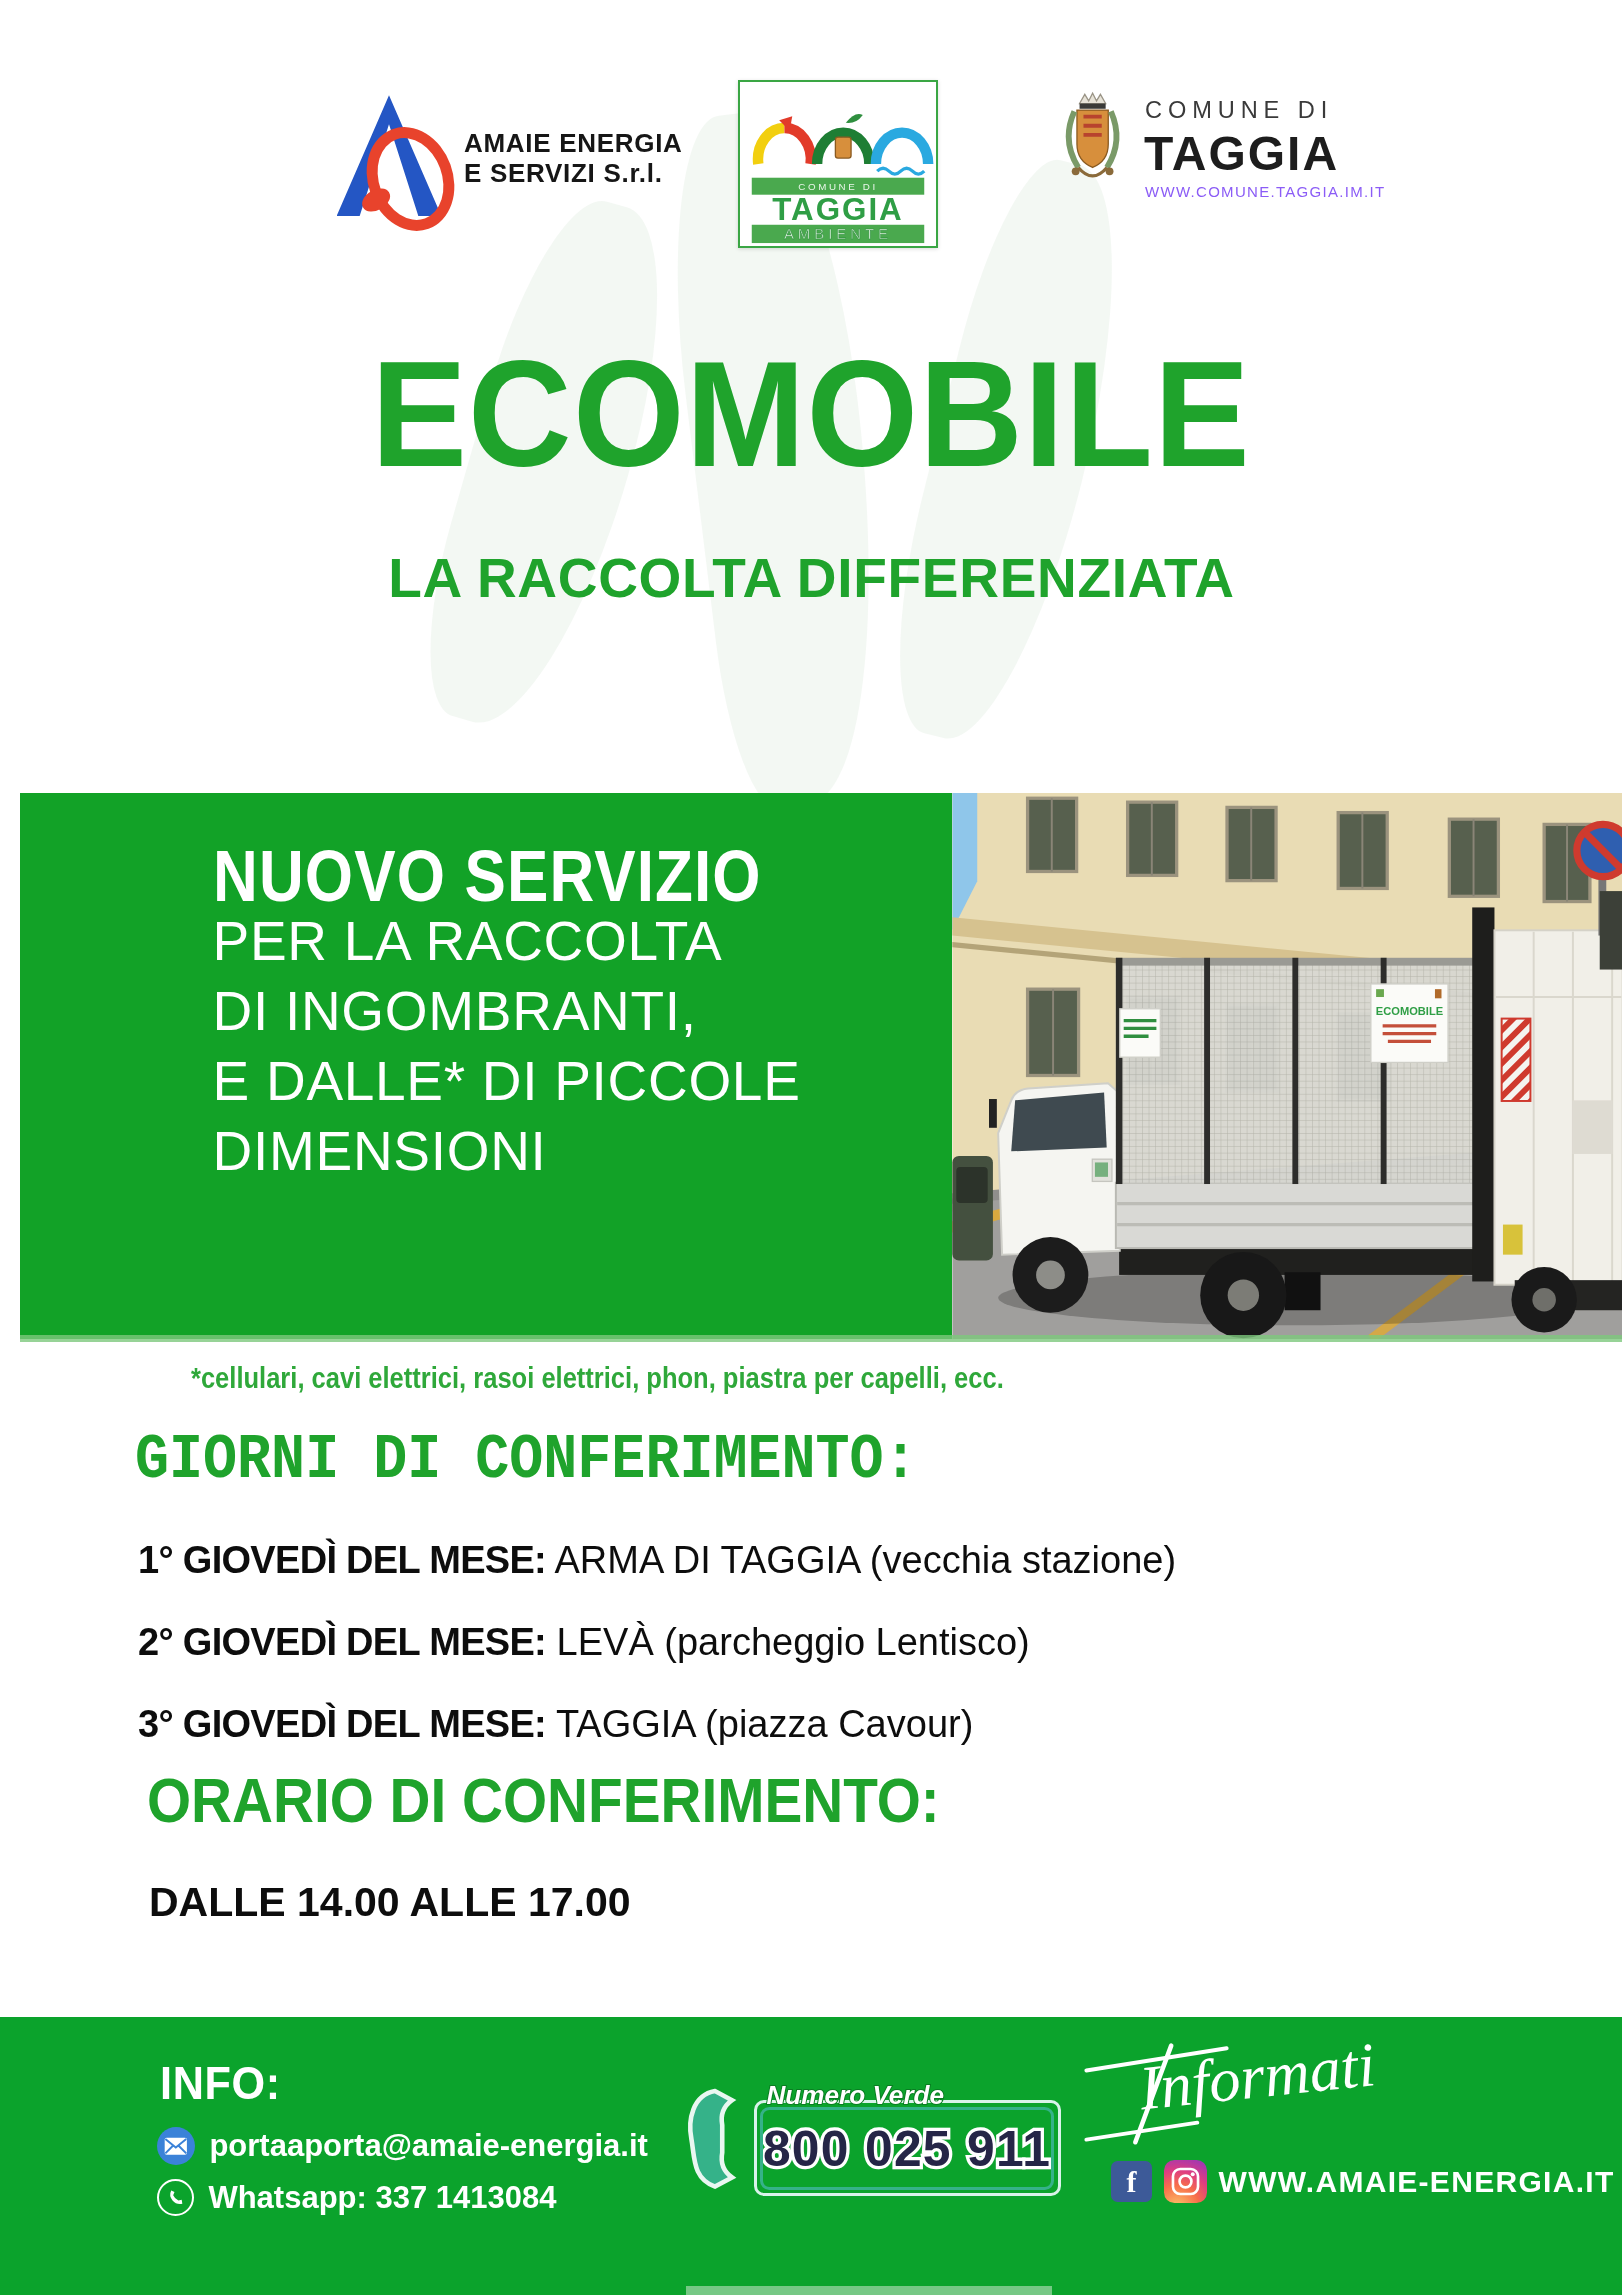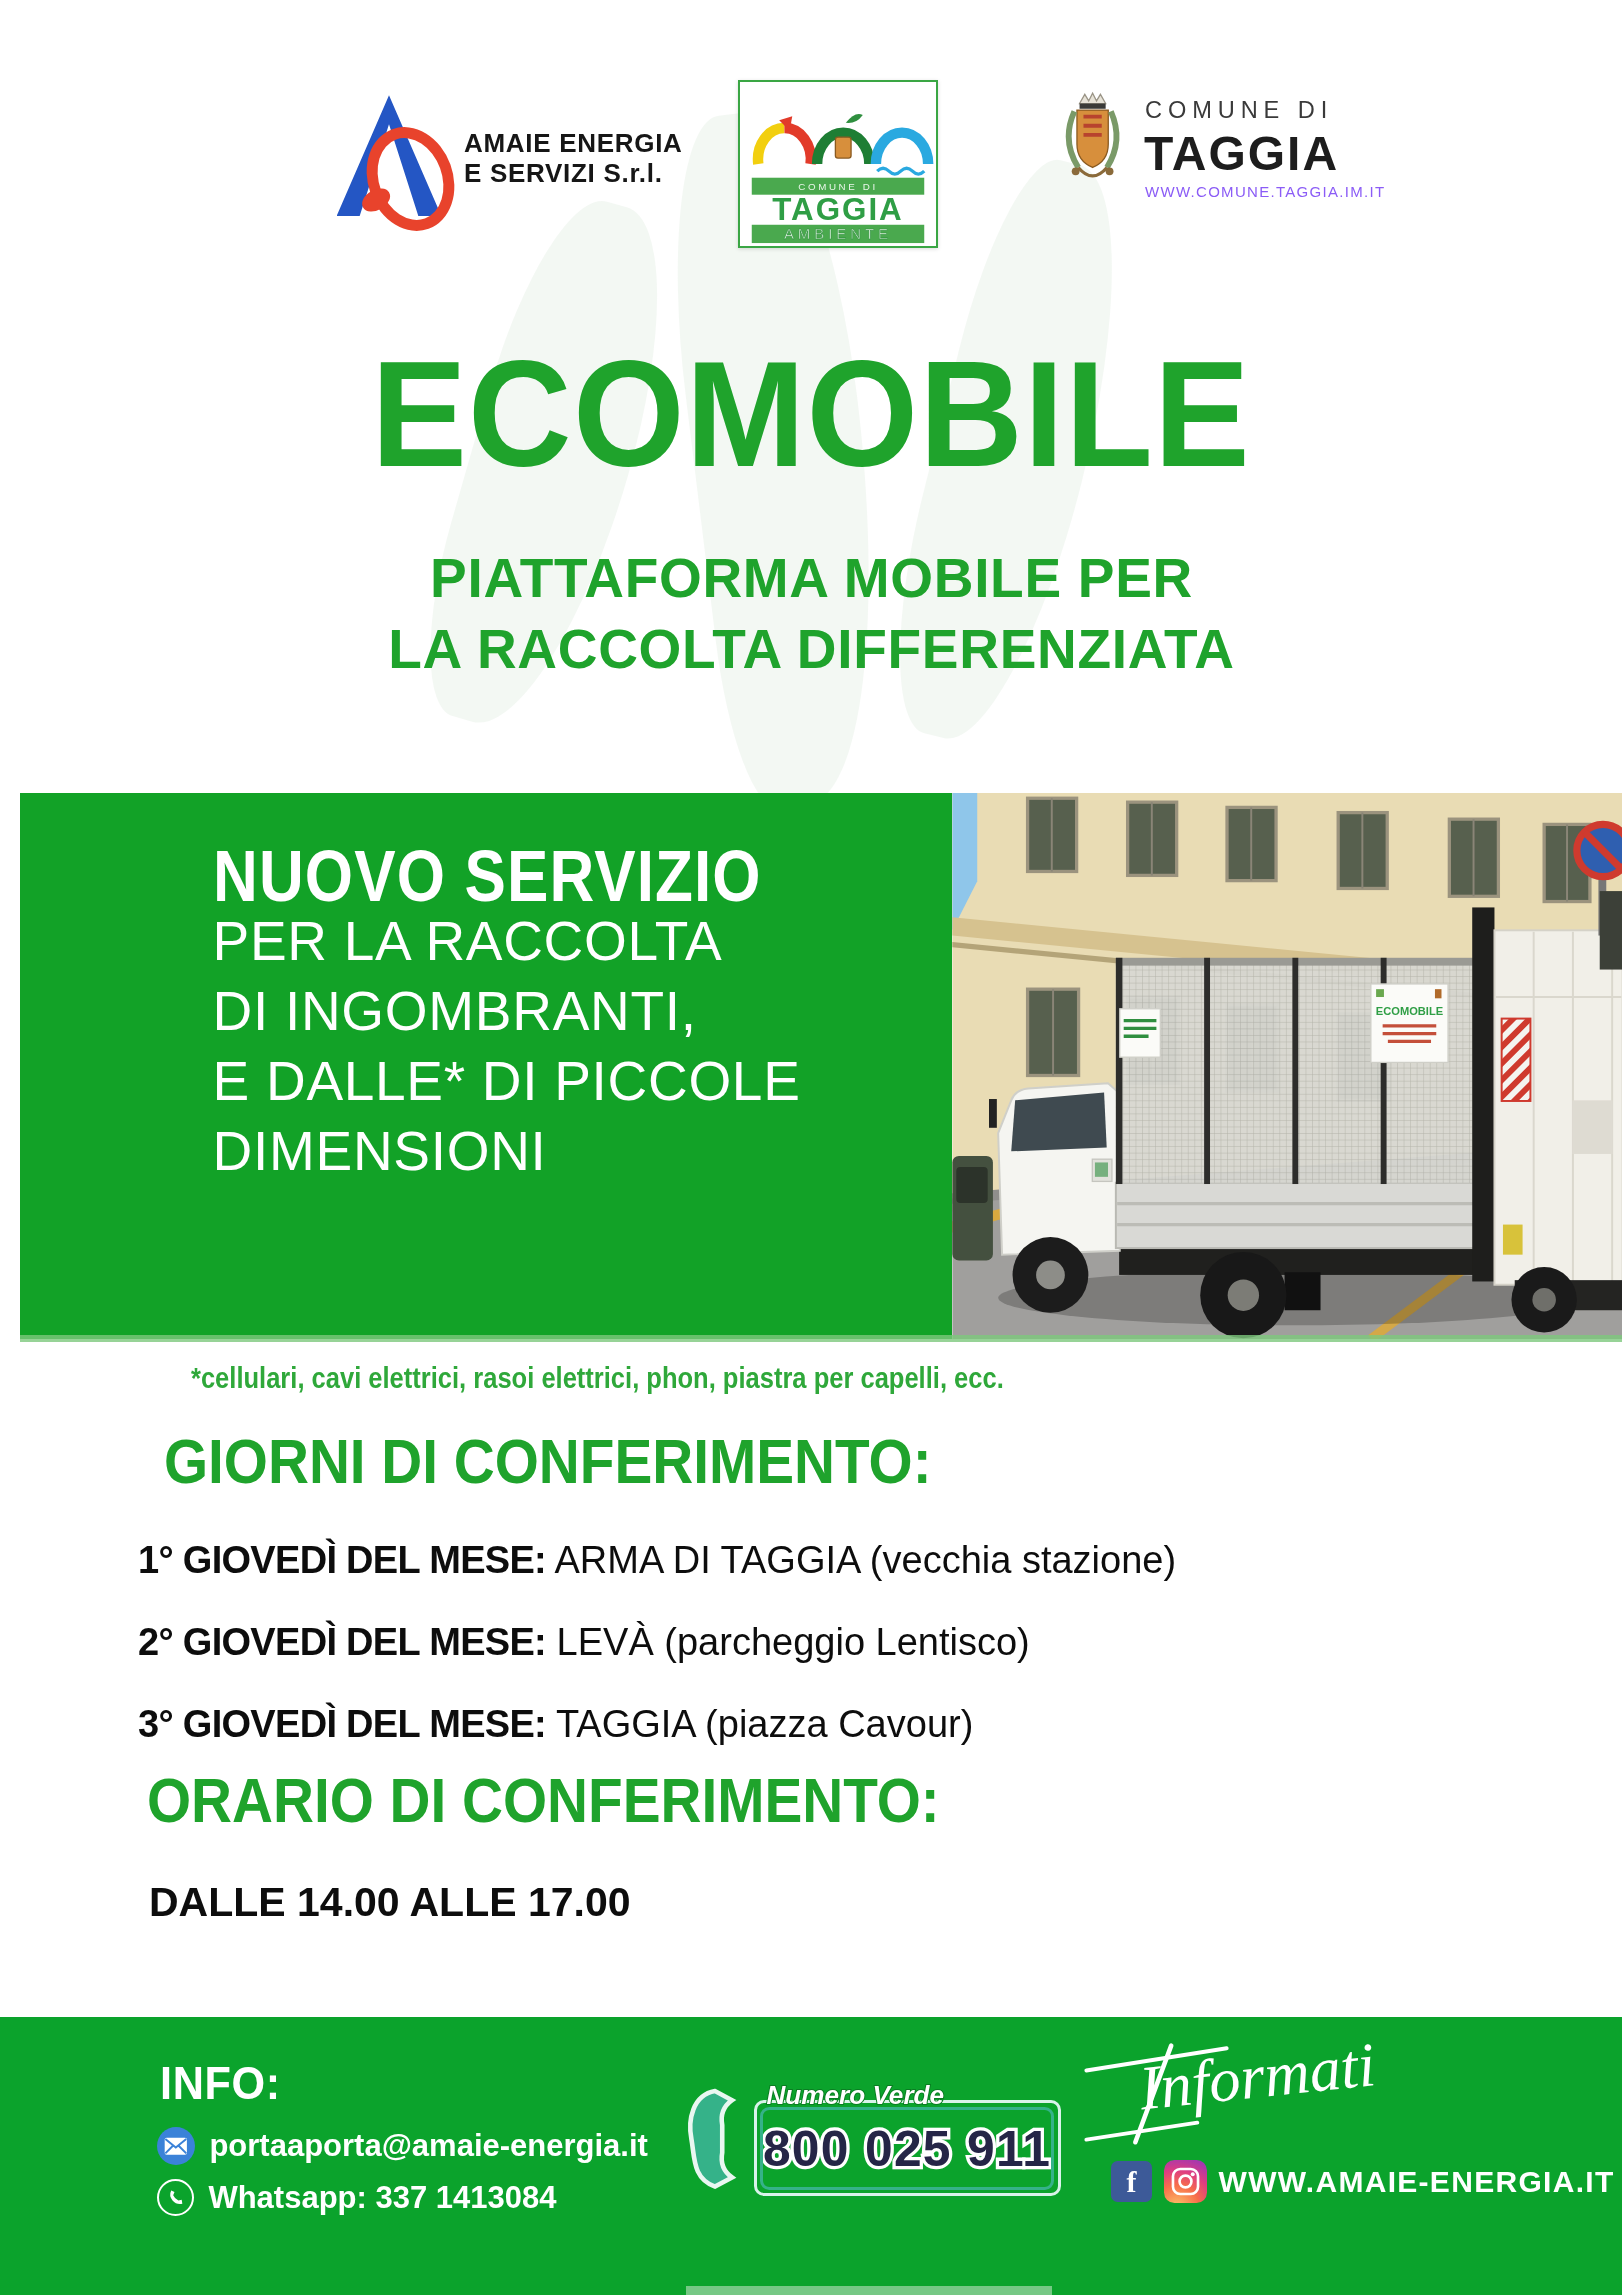"PIATTAFORMA MOBILE PER" div.subtitle { html: <div>PIATTAFORMA MOBILE PER</div> -> none }
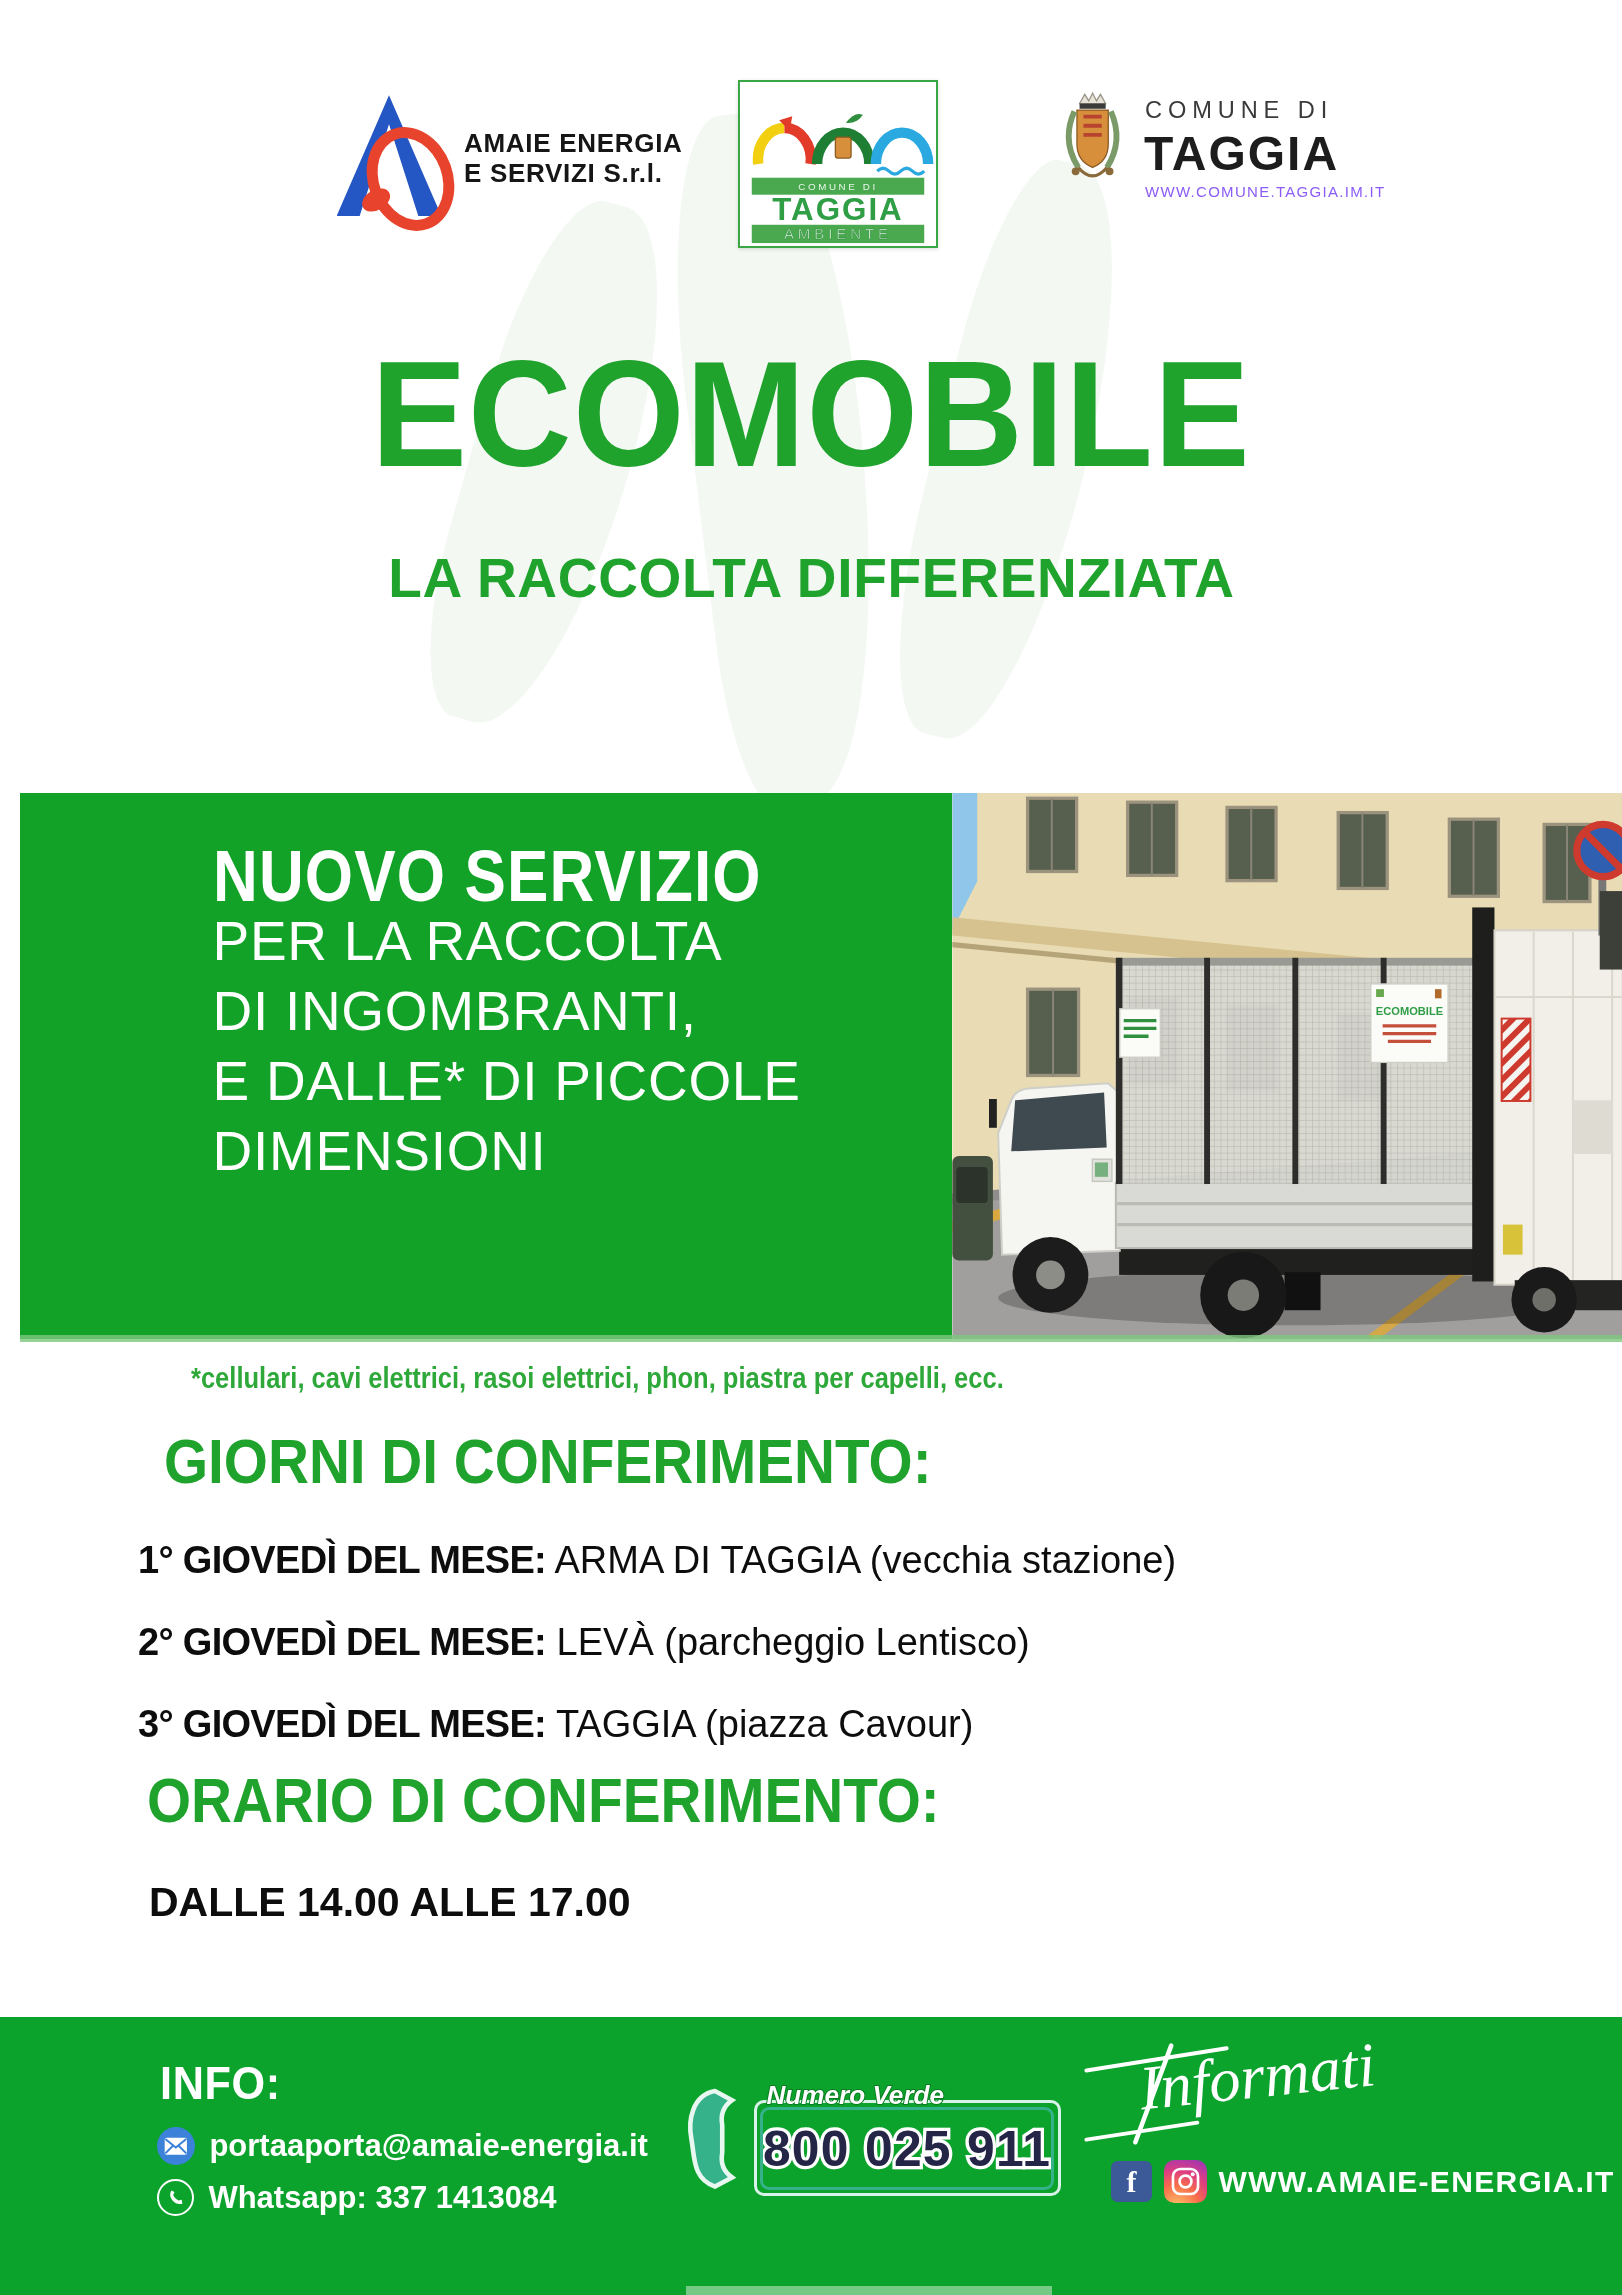"GIORNI DI CONFERIMENTO:" div.abs { font-family: none -> Liberation Mono, monospace; left: 164px -> 135px }
